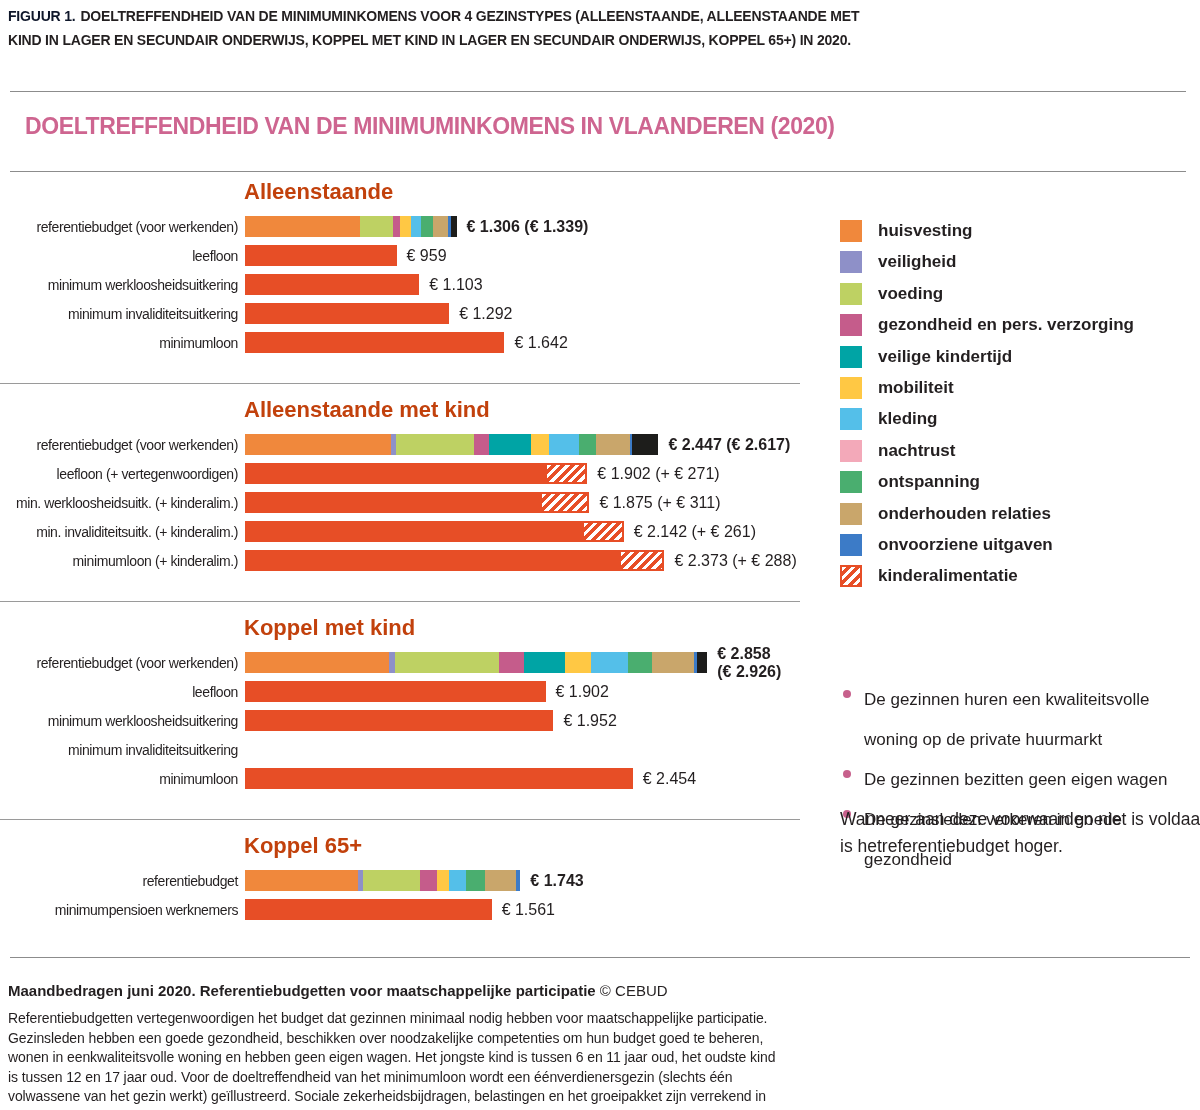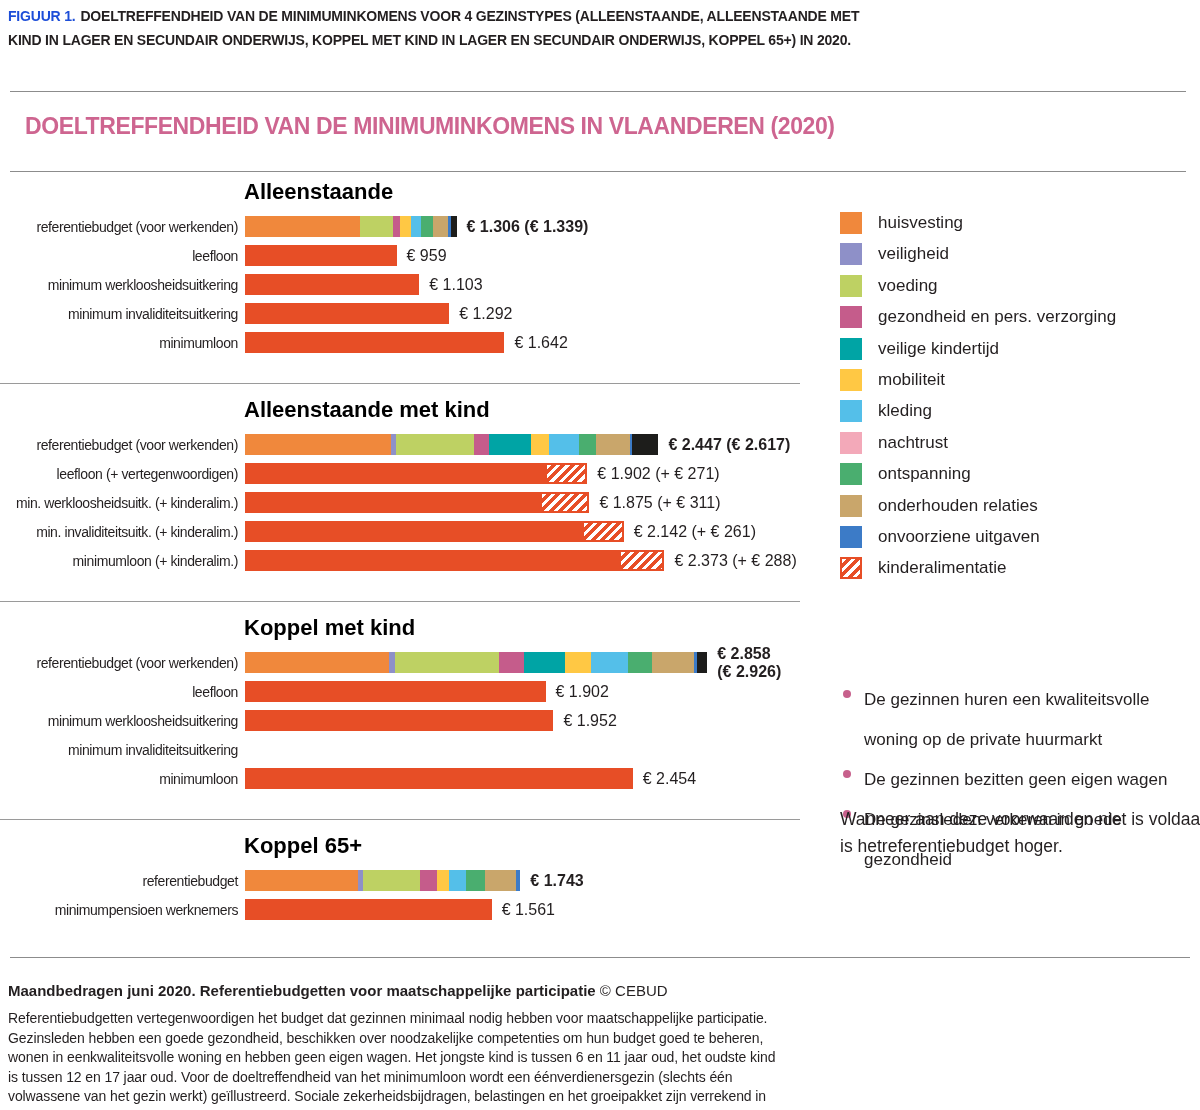"FIGUUR 1." span.cap-pink { color: #1d4ed8 -> #0f172a }
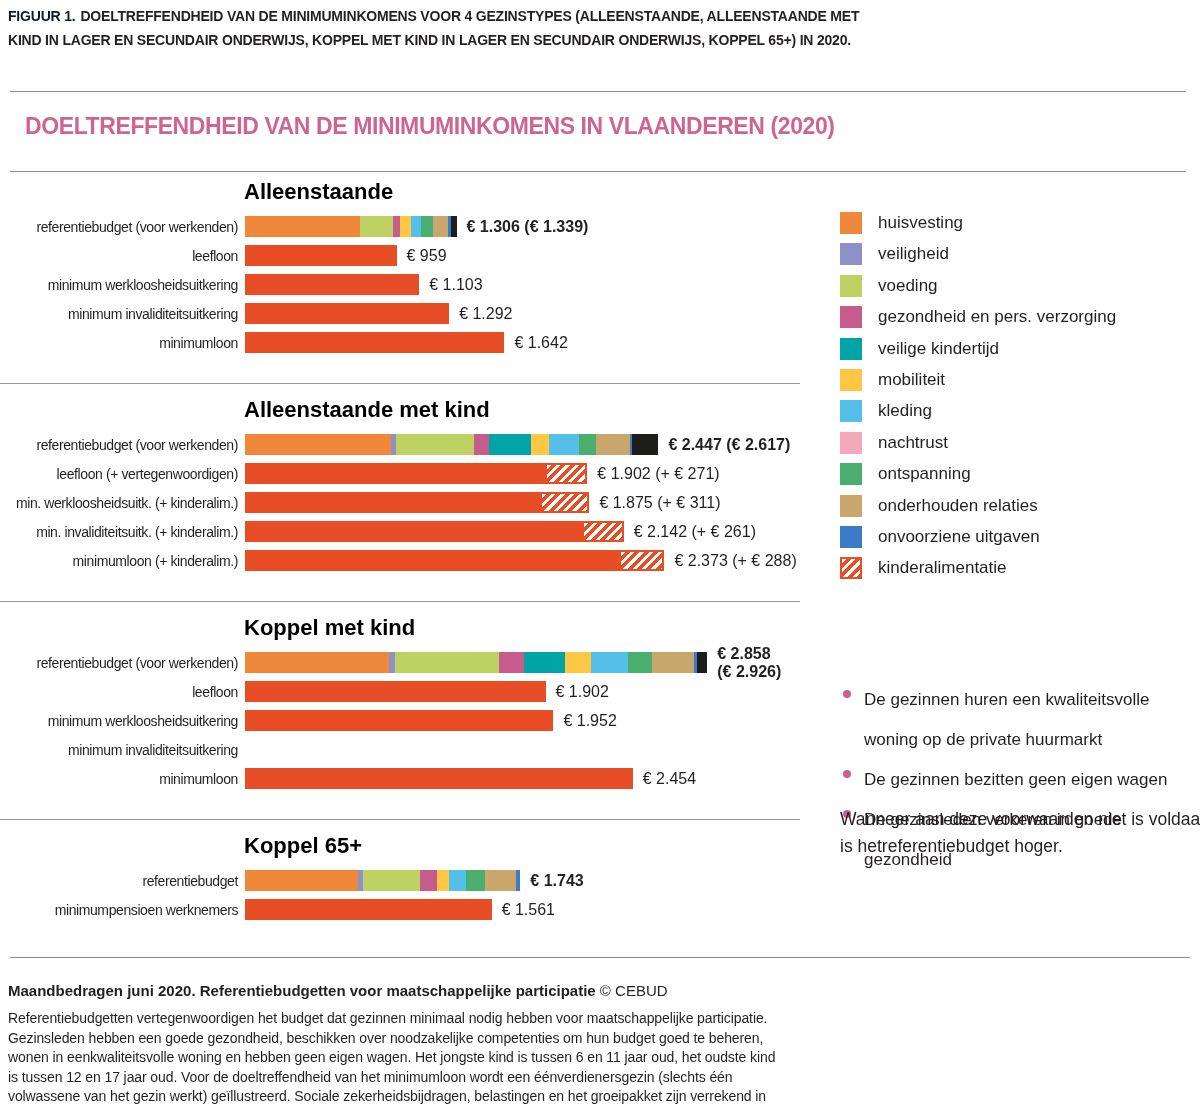"Alleenstaande" .sec-title { color: #000000 -> #c2410c }
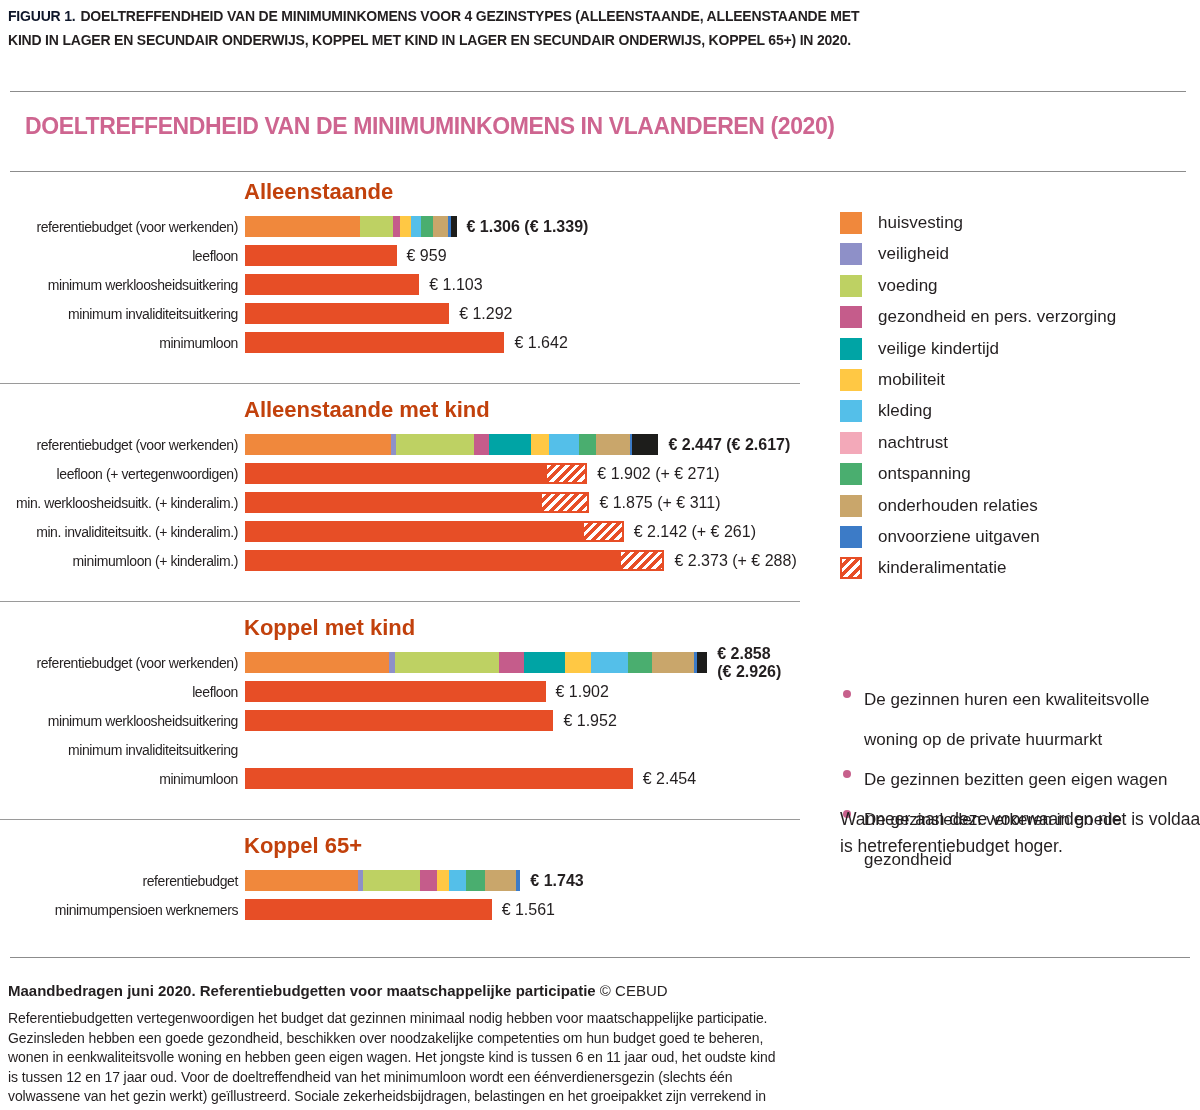"huisvesting" .legend { font-weight: none -> bold; top: 212px -> 220px }
